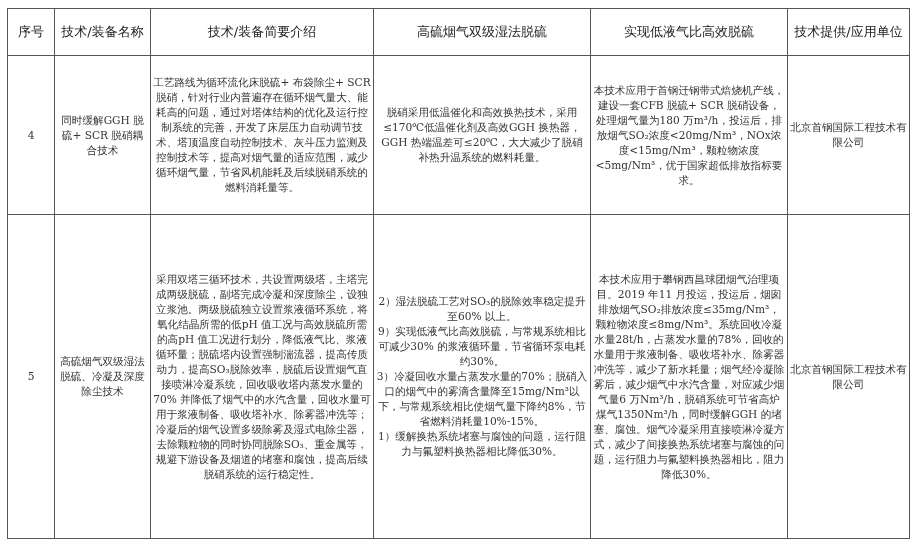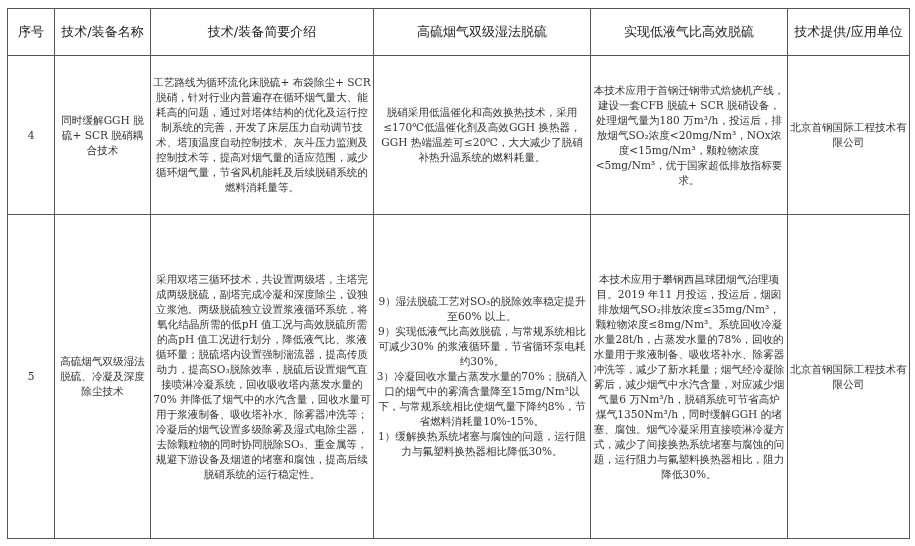"9）湿法脱硫工艺对SO₃的脱除效率稳定提升至60% 以上。" span.p { text: 9 -> 2 }
